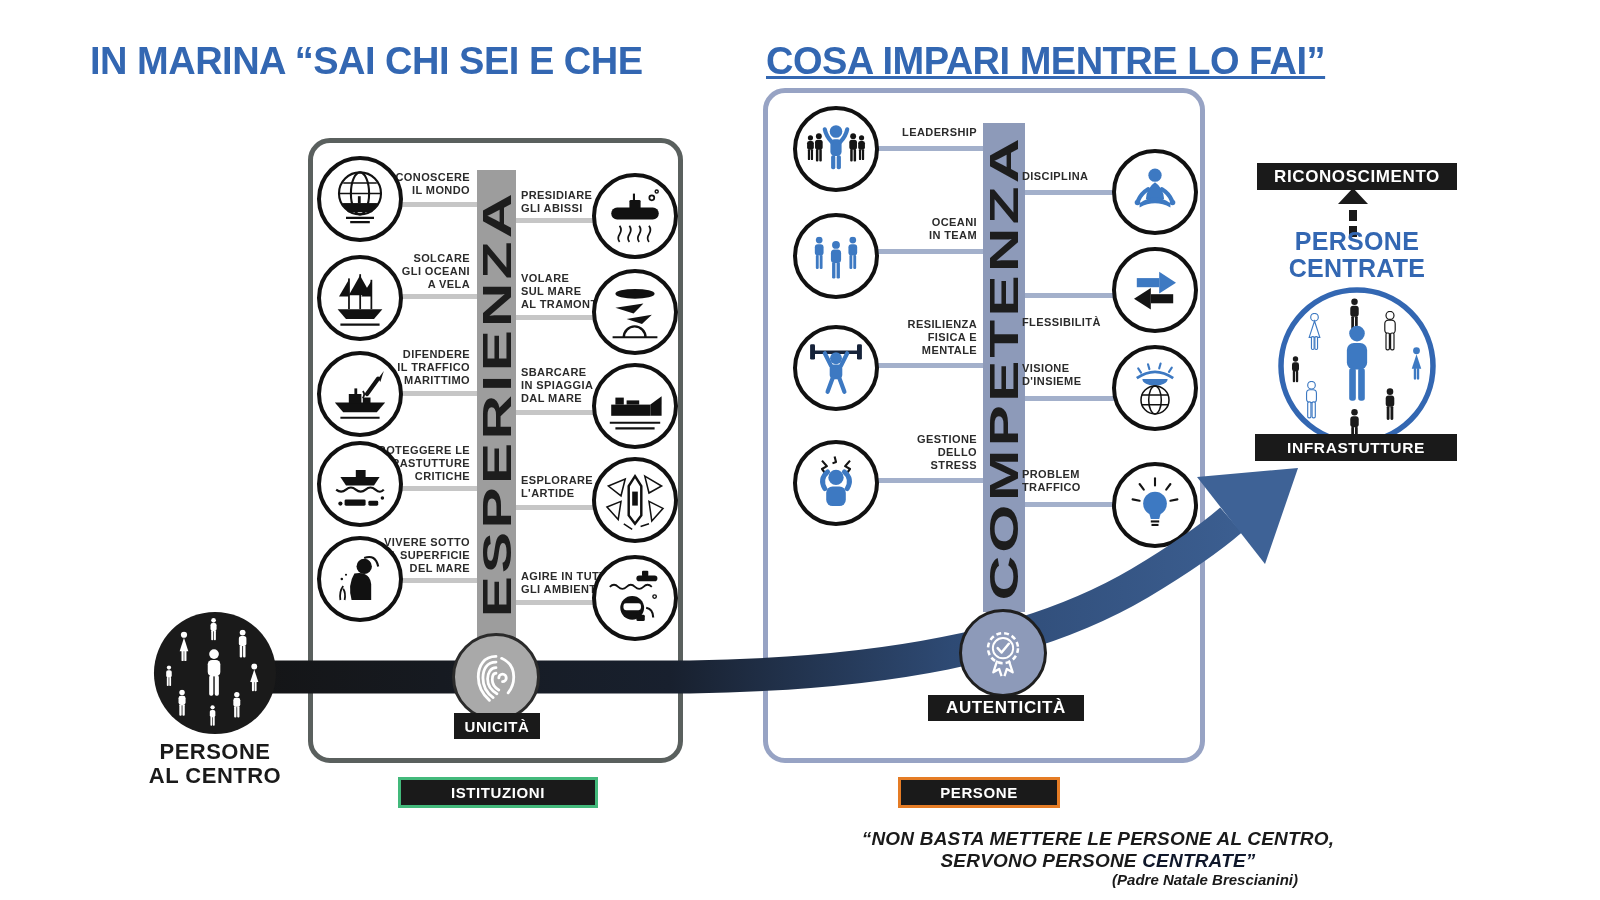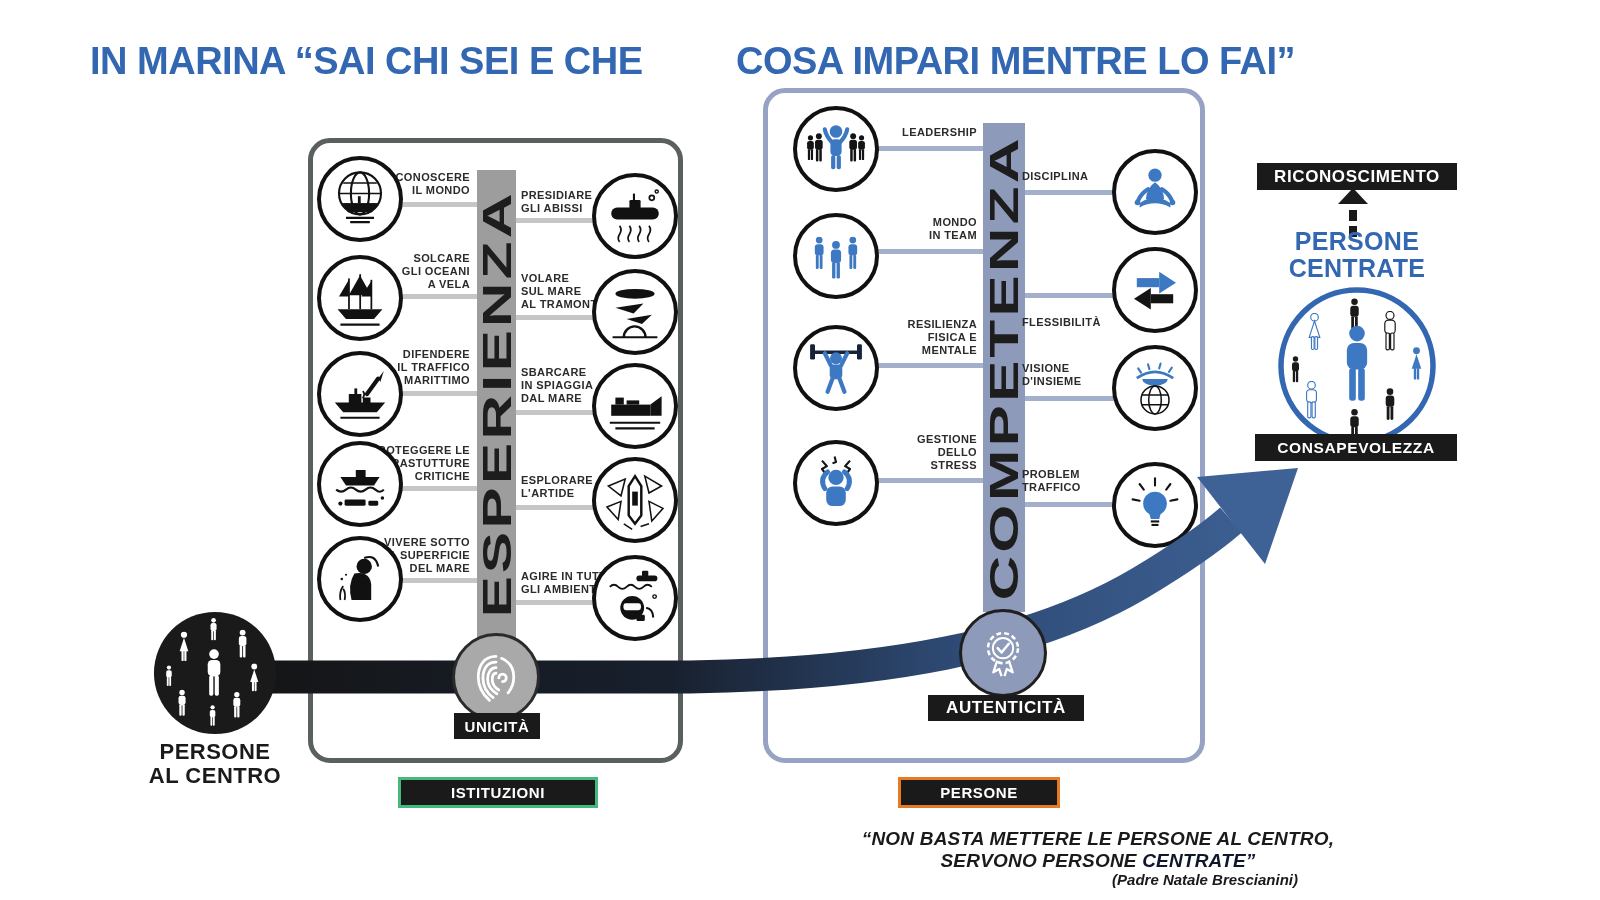"COSA IMPARI MENTRE LO FAI”" div.abs { left: 736px -> 766px; text-decoration: none -> underline }
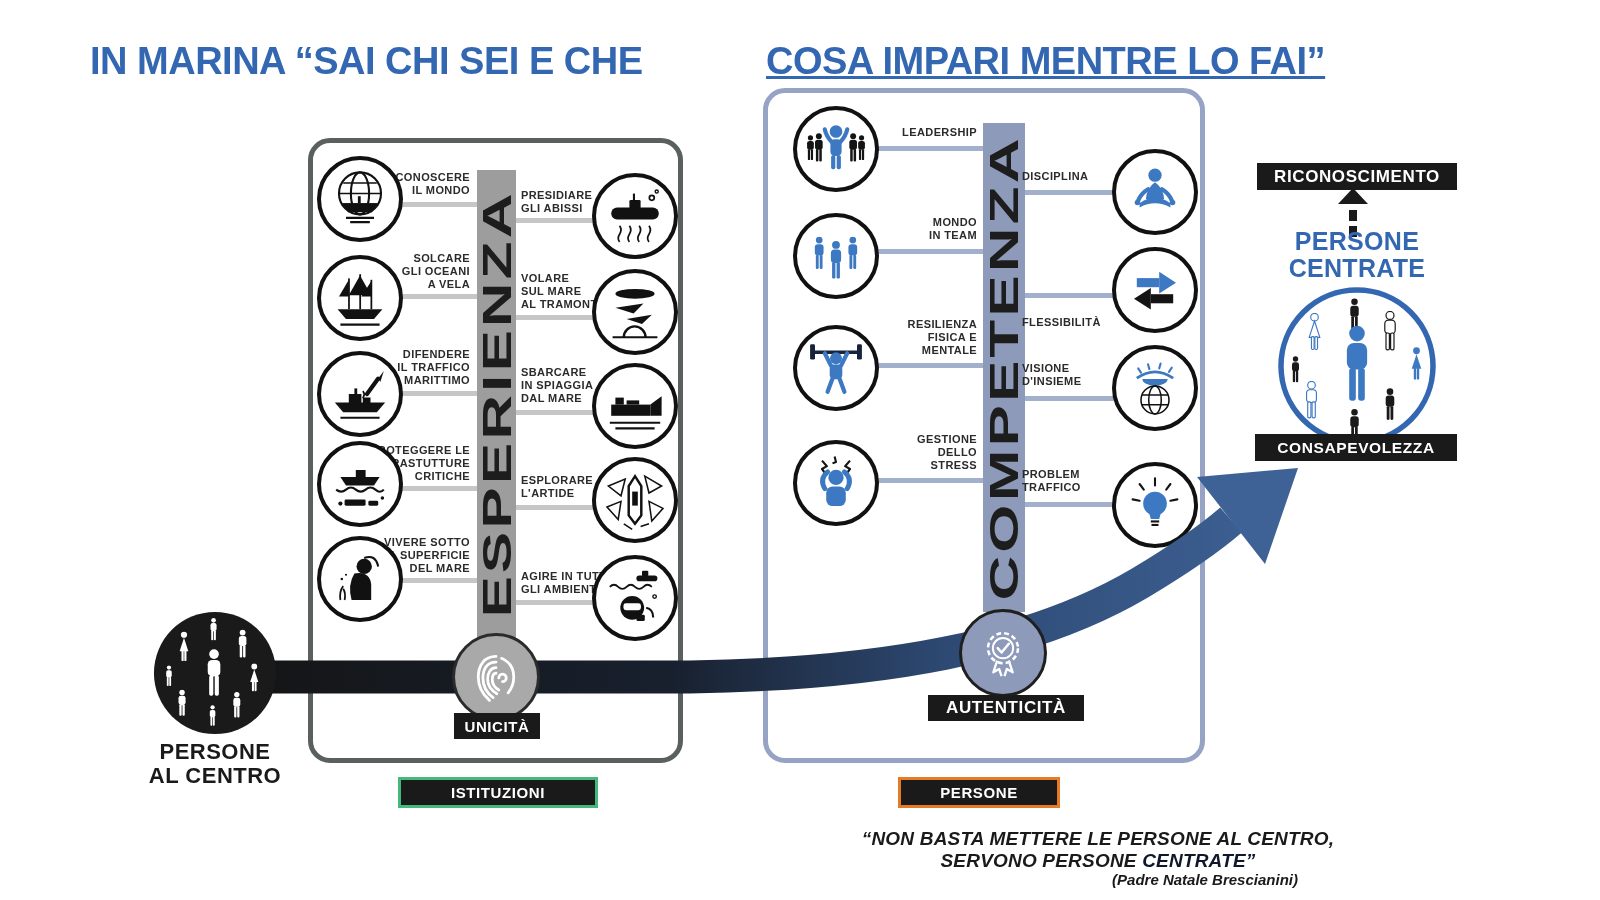"MONDO" div.lab { text: MONDO -> OCEANI }
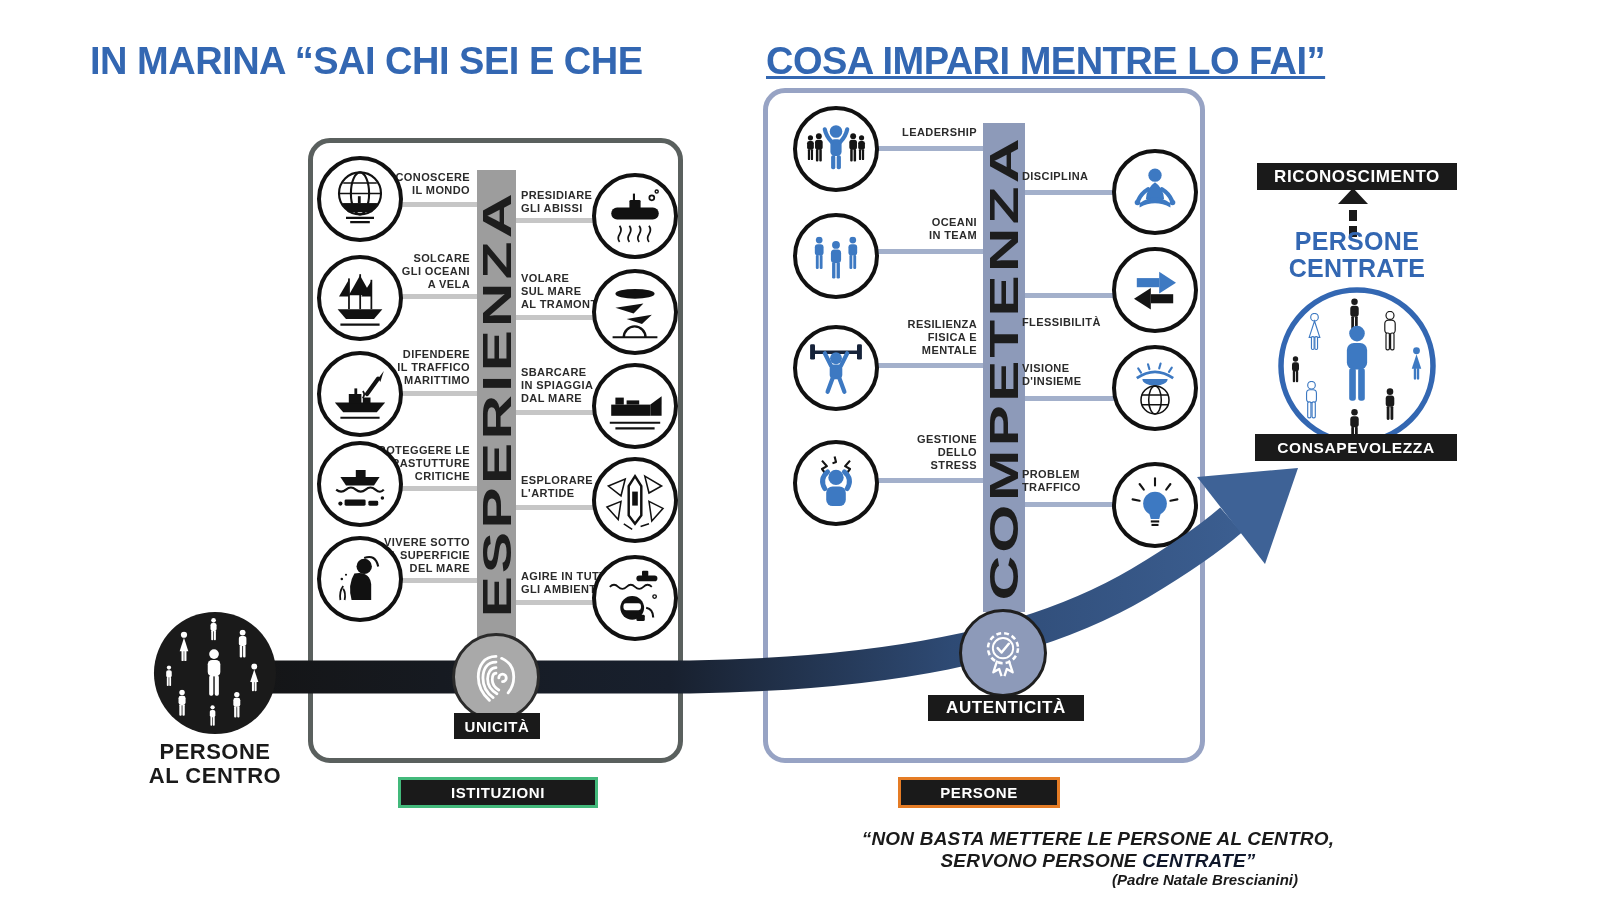"CONSAPEVOLEZZA" div.blackbox { text: CONSAPEVOLEZZA -> INFRASTUTTURE }
